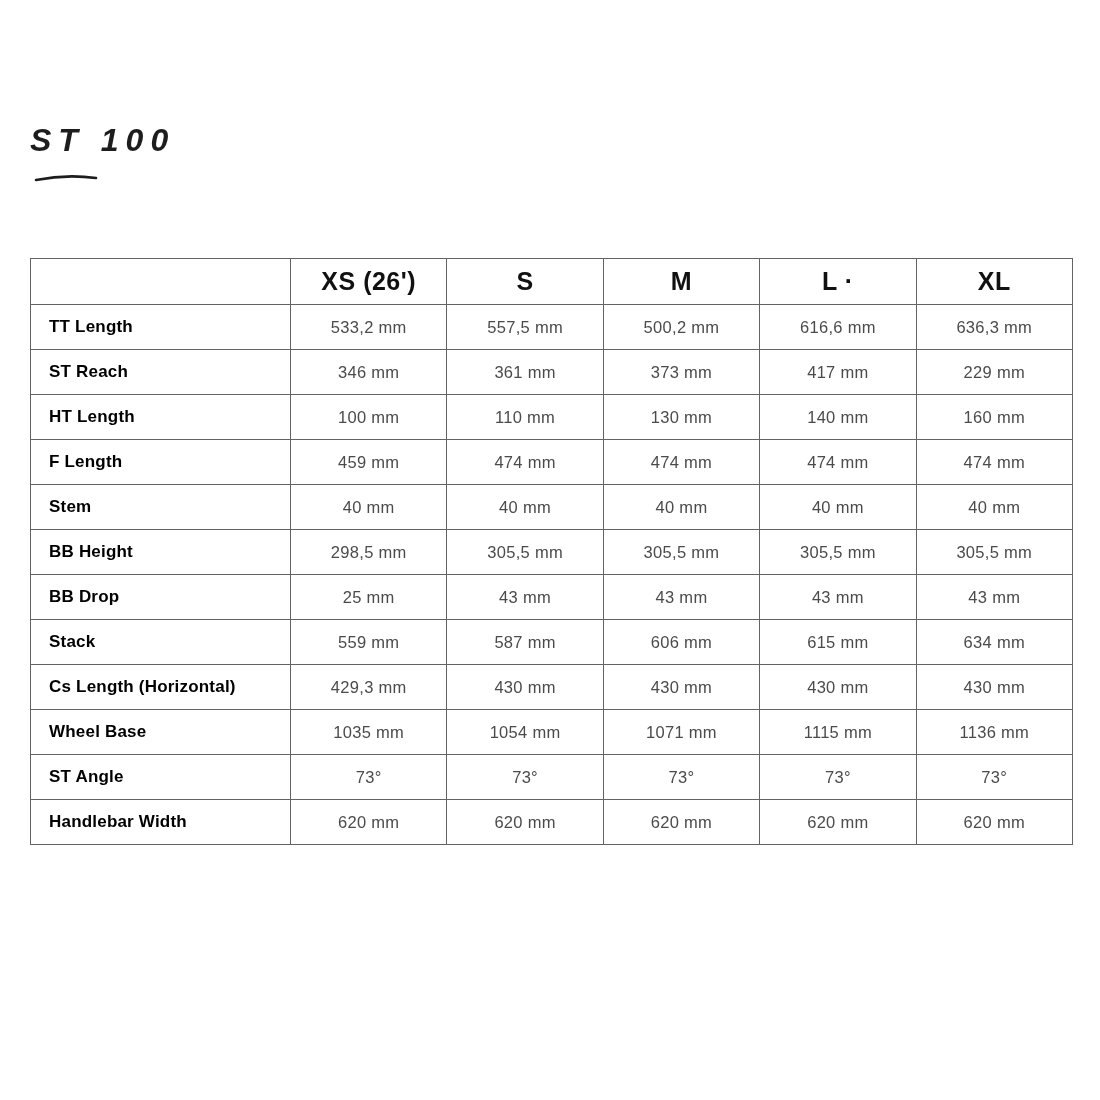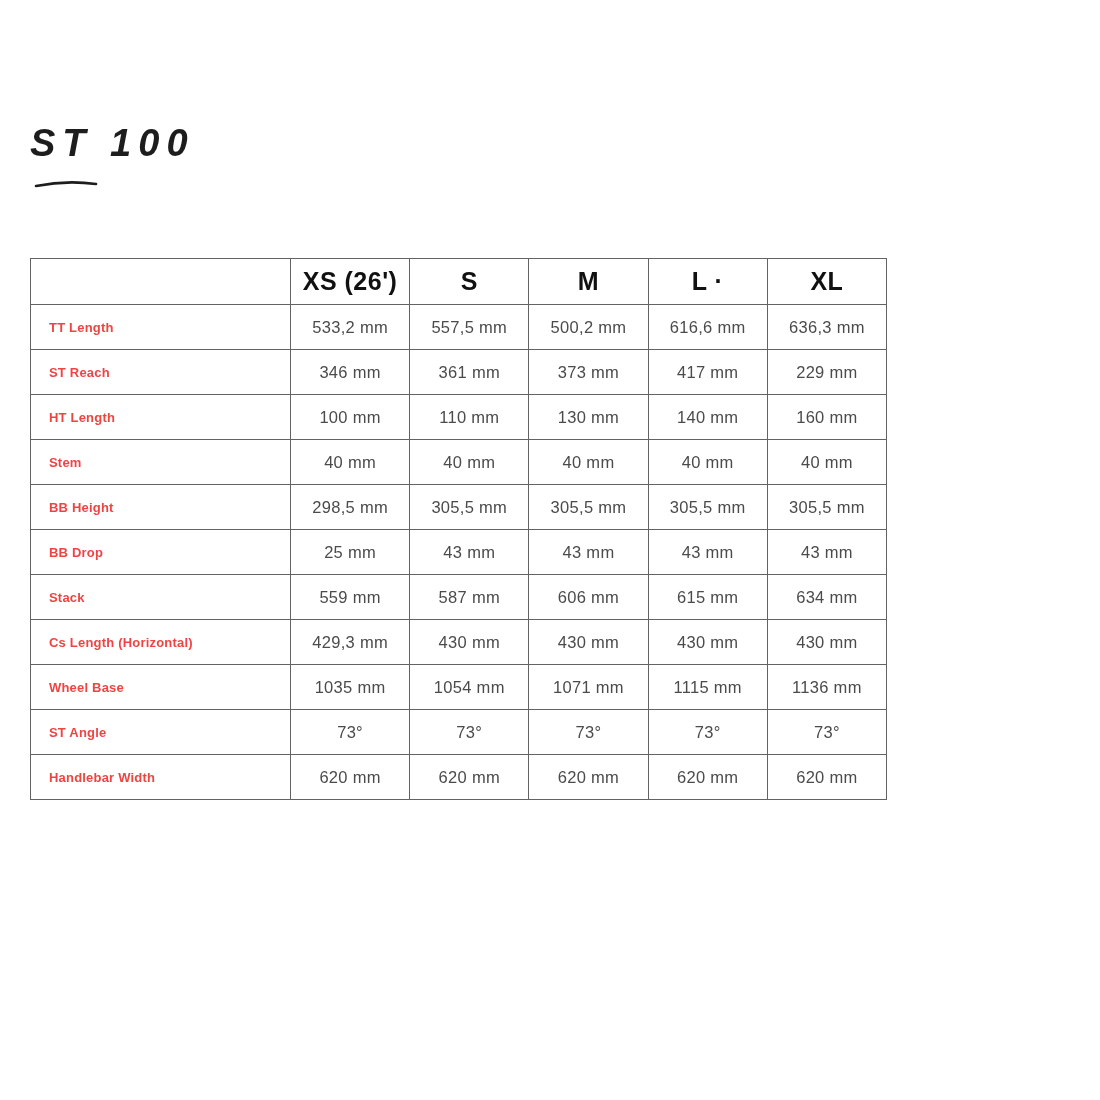"ST 100" .page-title { font-size: 38px -> 32px }
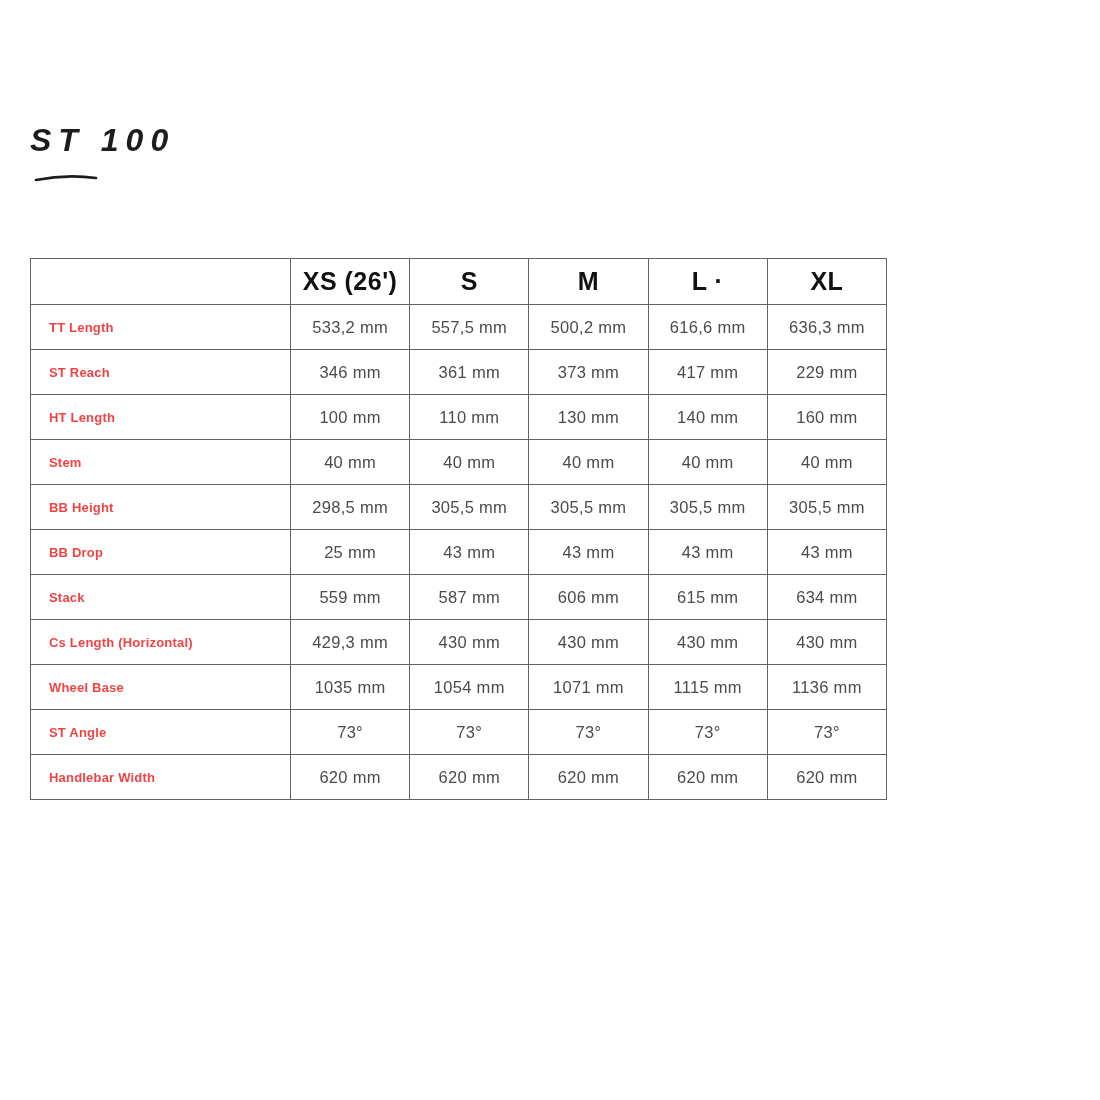"XS (26')" table.spec-table { width: 857px -> 1043px }
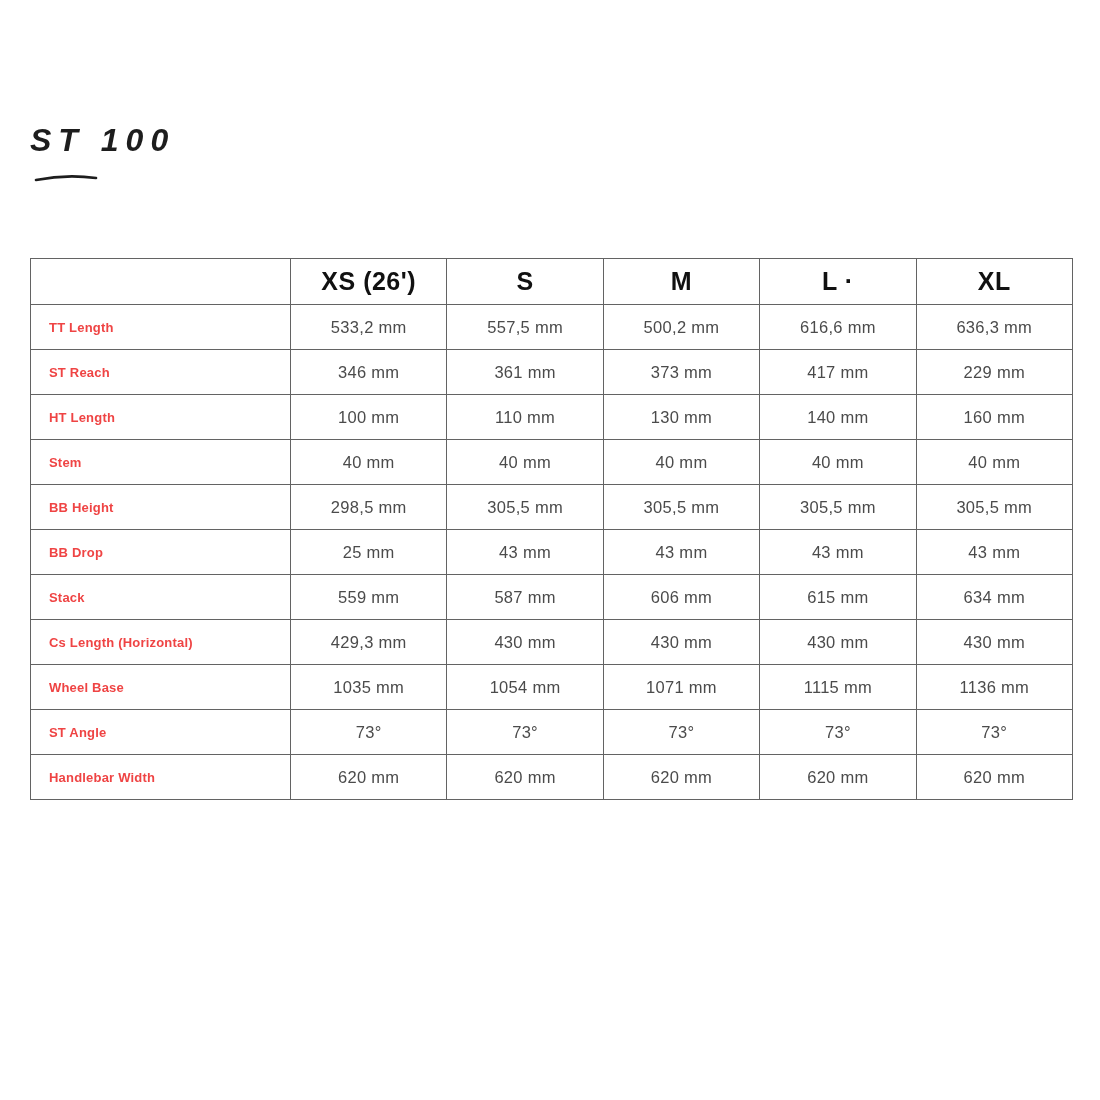"TT Length" .spec-table tbody th.row-label { color: #ef4444 -> #000000; font-size: 13px -> 17px }
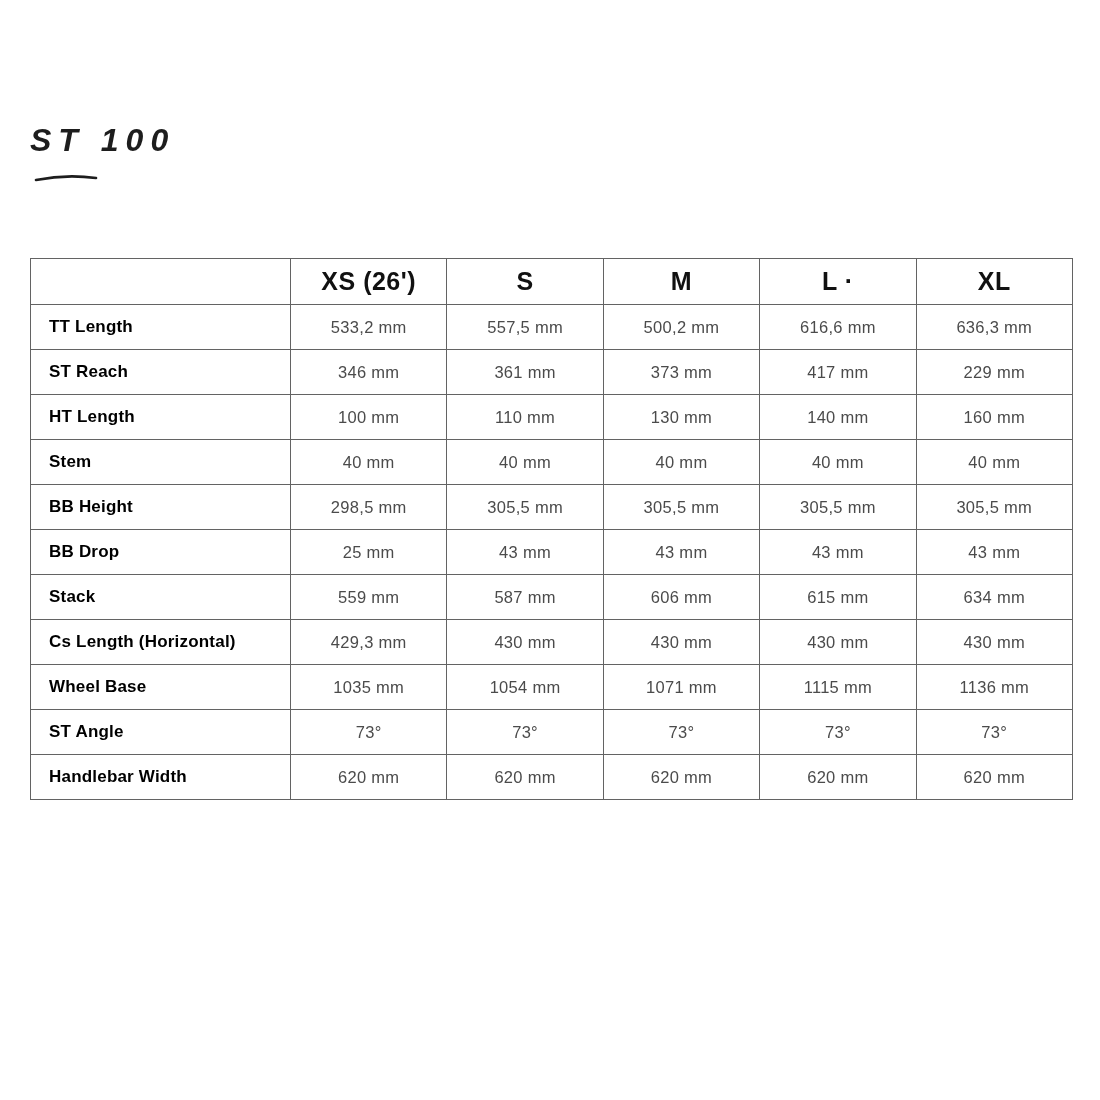"F Length" tr { html: none -> <tr> <th>F Length</th> <td>459 mm</td> <td>474 mm</td> <td>474 mm</td> <td>474 mm</td> <td>474 mm</td> </tr> }
